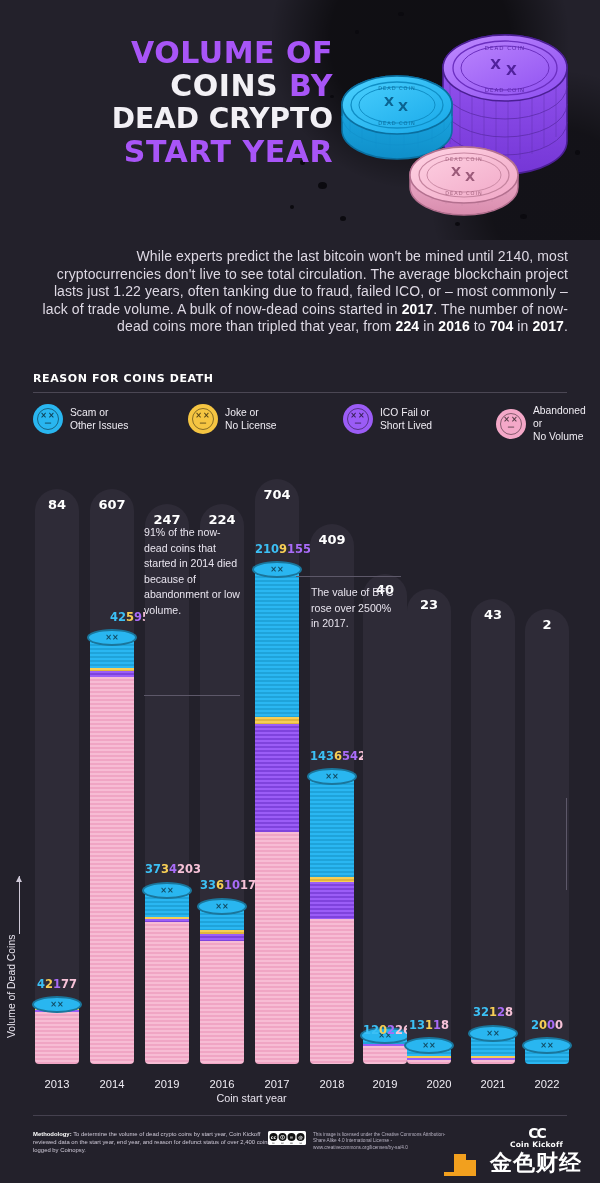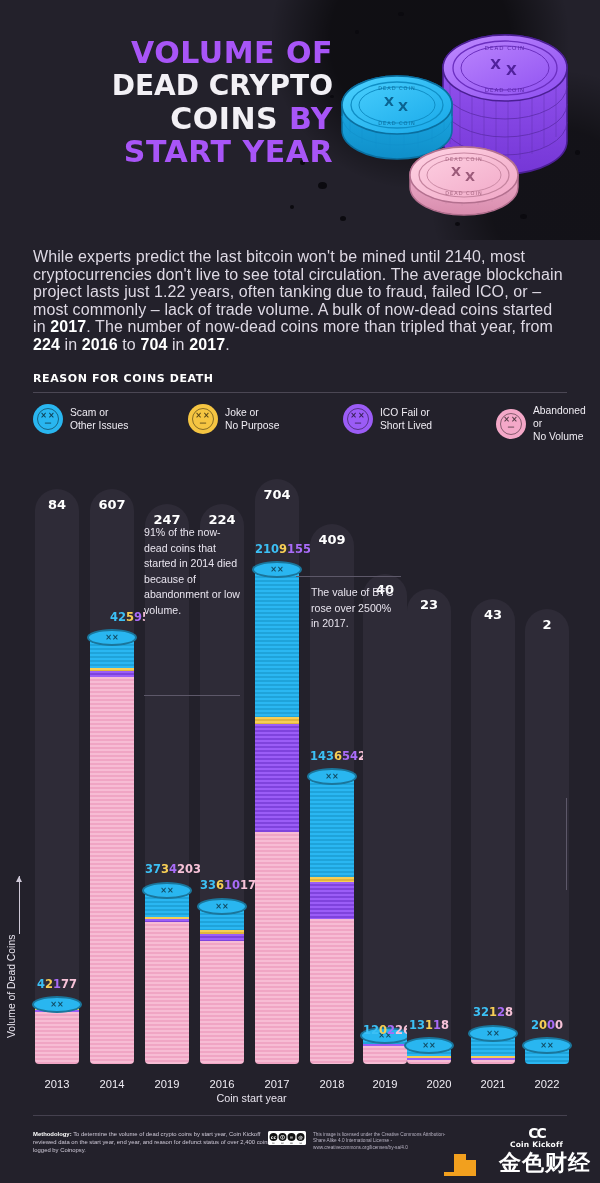"DEAD CRYPTO" span.ln { order: before "COINS BY" -> after "COINS BY" }
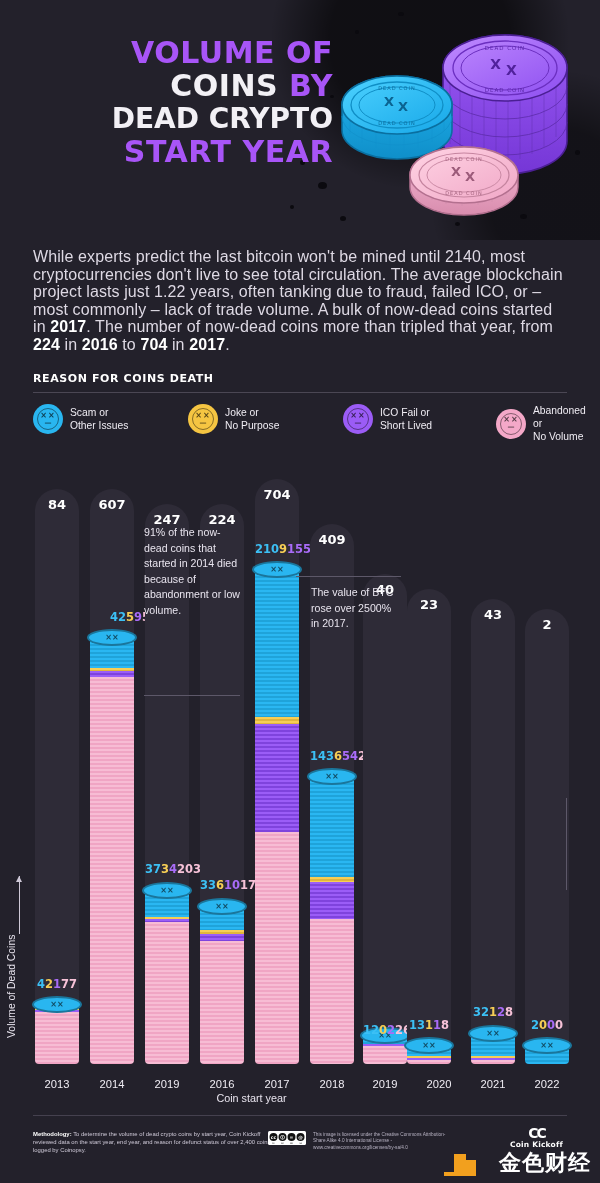"While experts predict the last" .intro { font-size: 16px -> 14px; text-align: none -> right }
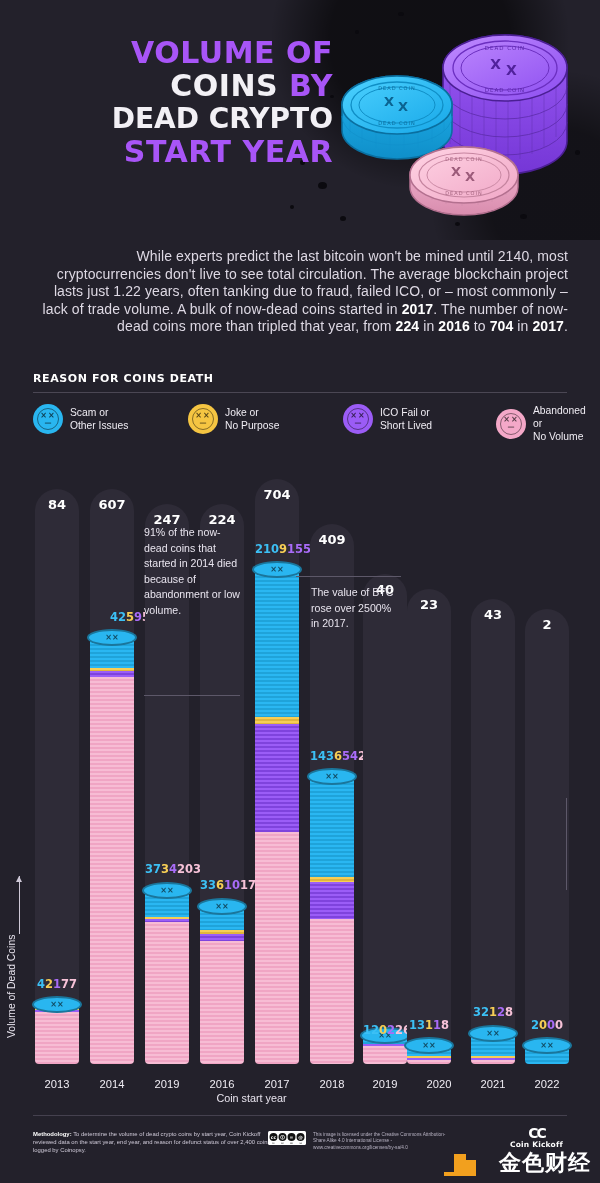"Joke or" div.leg-txt { text: Purpose -> License }
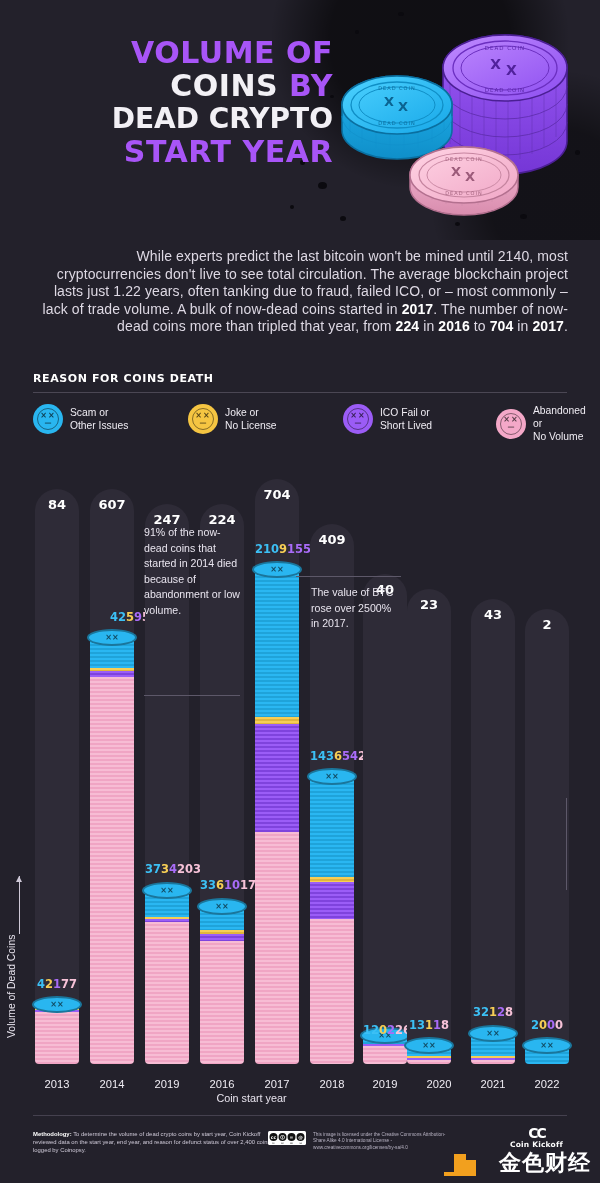"金色财经" .brand2 { gap: 17px -> 8px }
